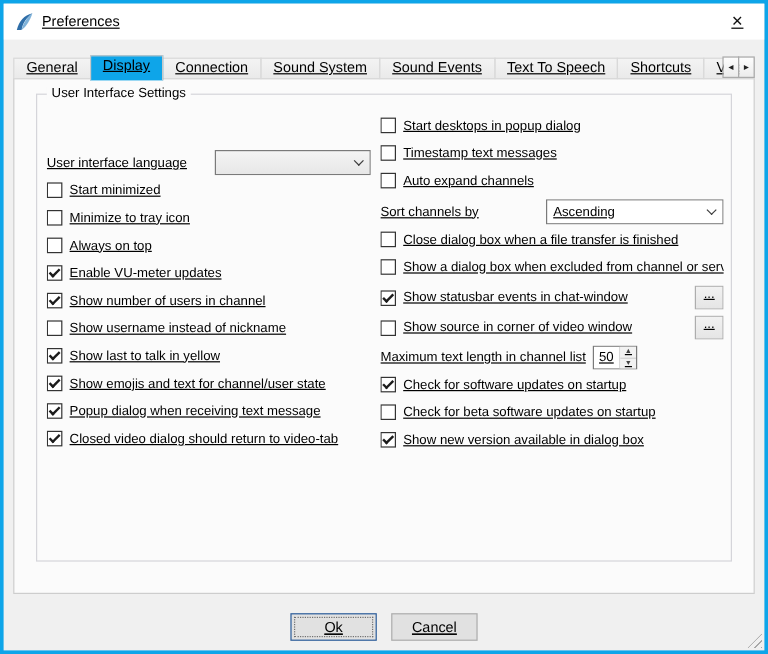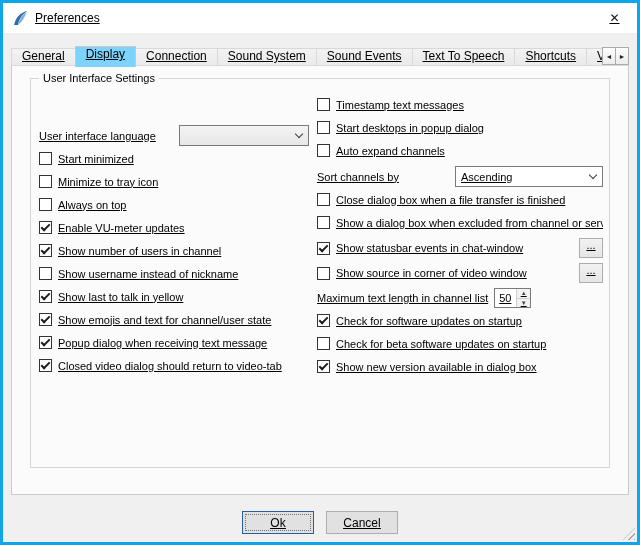"Display" .tab[data-selected="true"] { background: #7dd3fc -> #0ea5e9 }
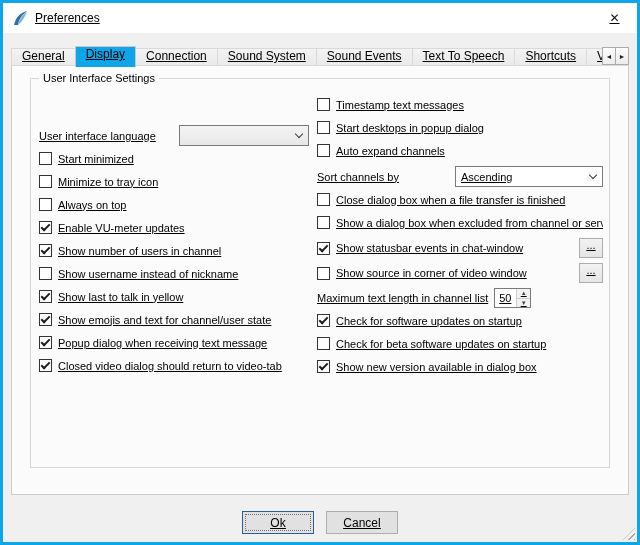"Timestamp text messages" div.row { order: before "Start desktops in popup dialog" -> after "Start desktops in popup dialog" }
